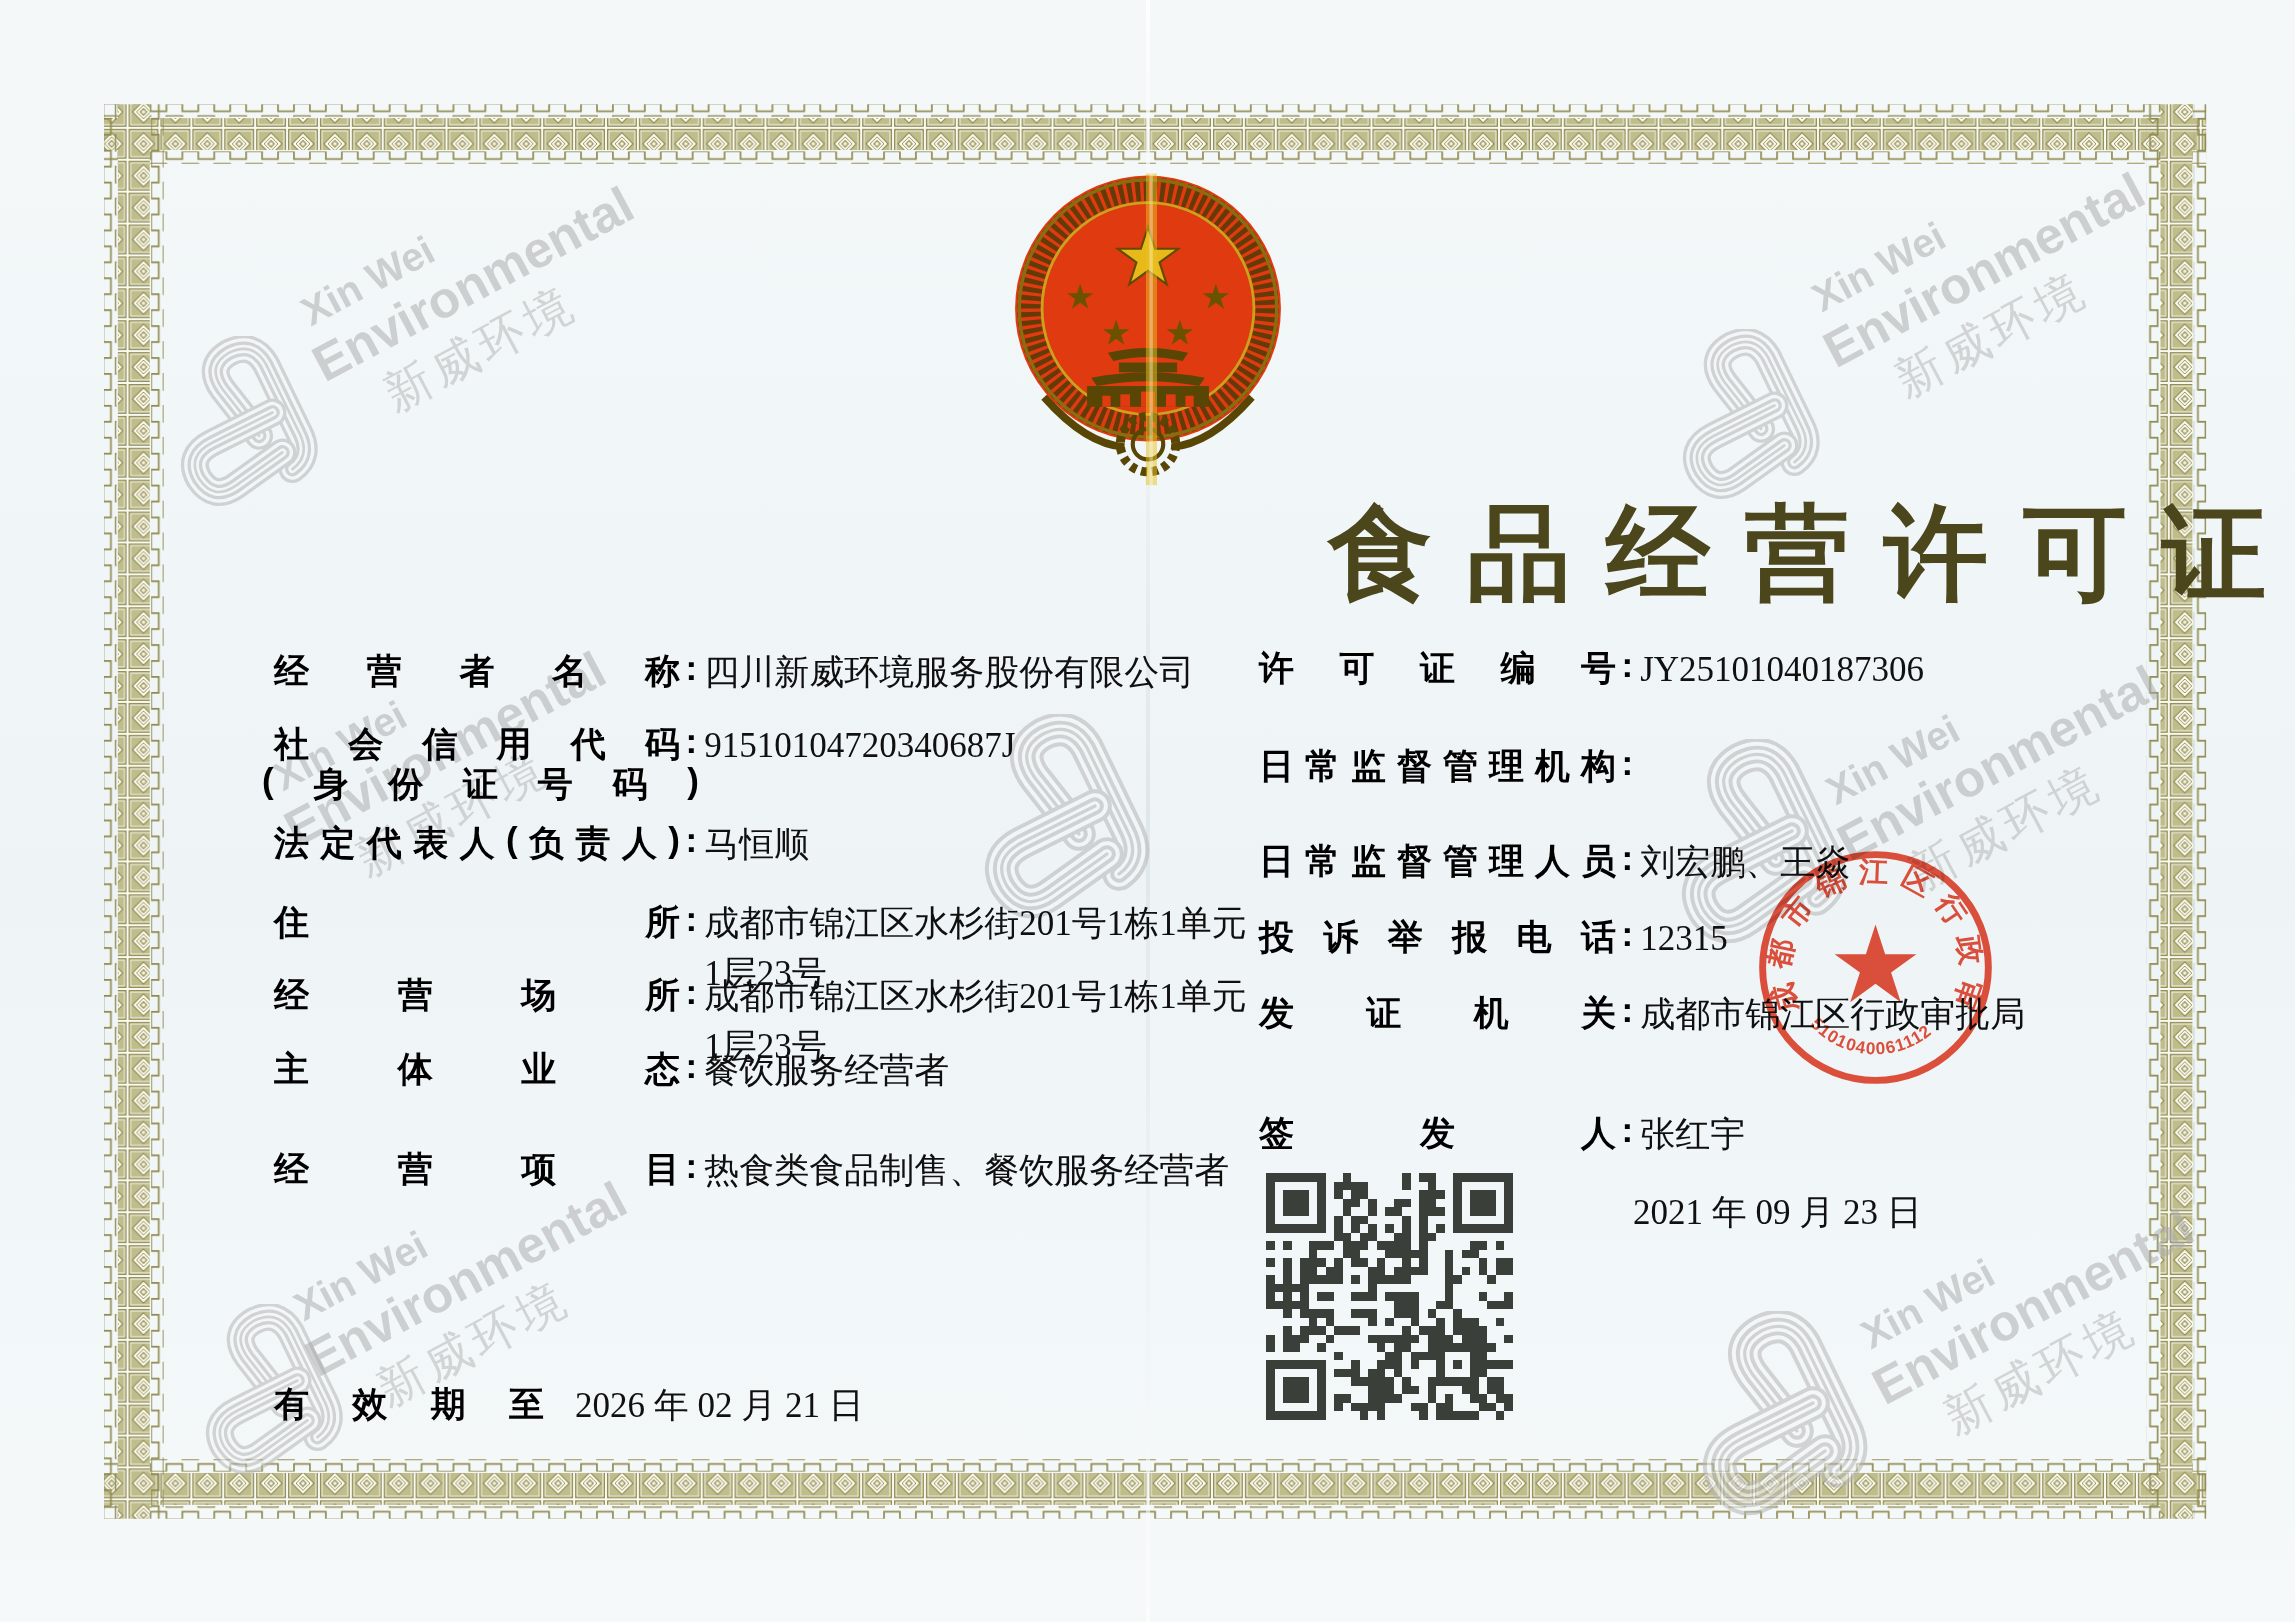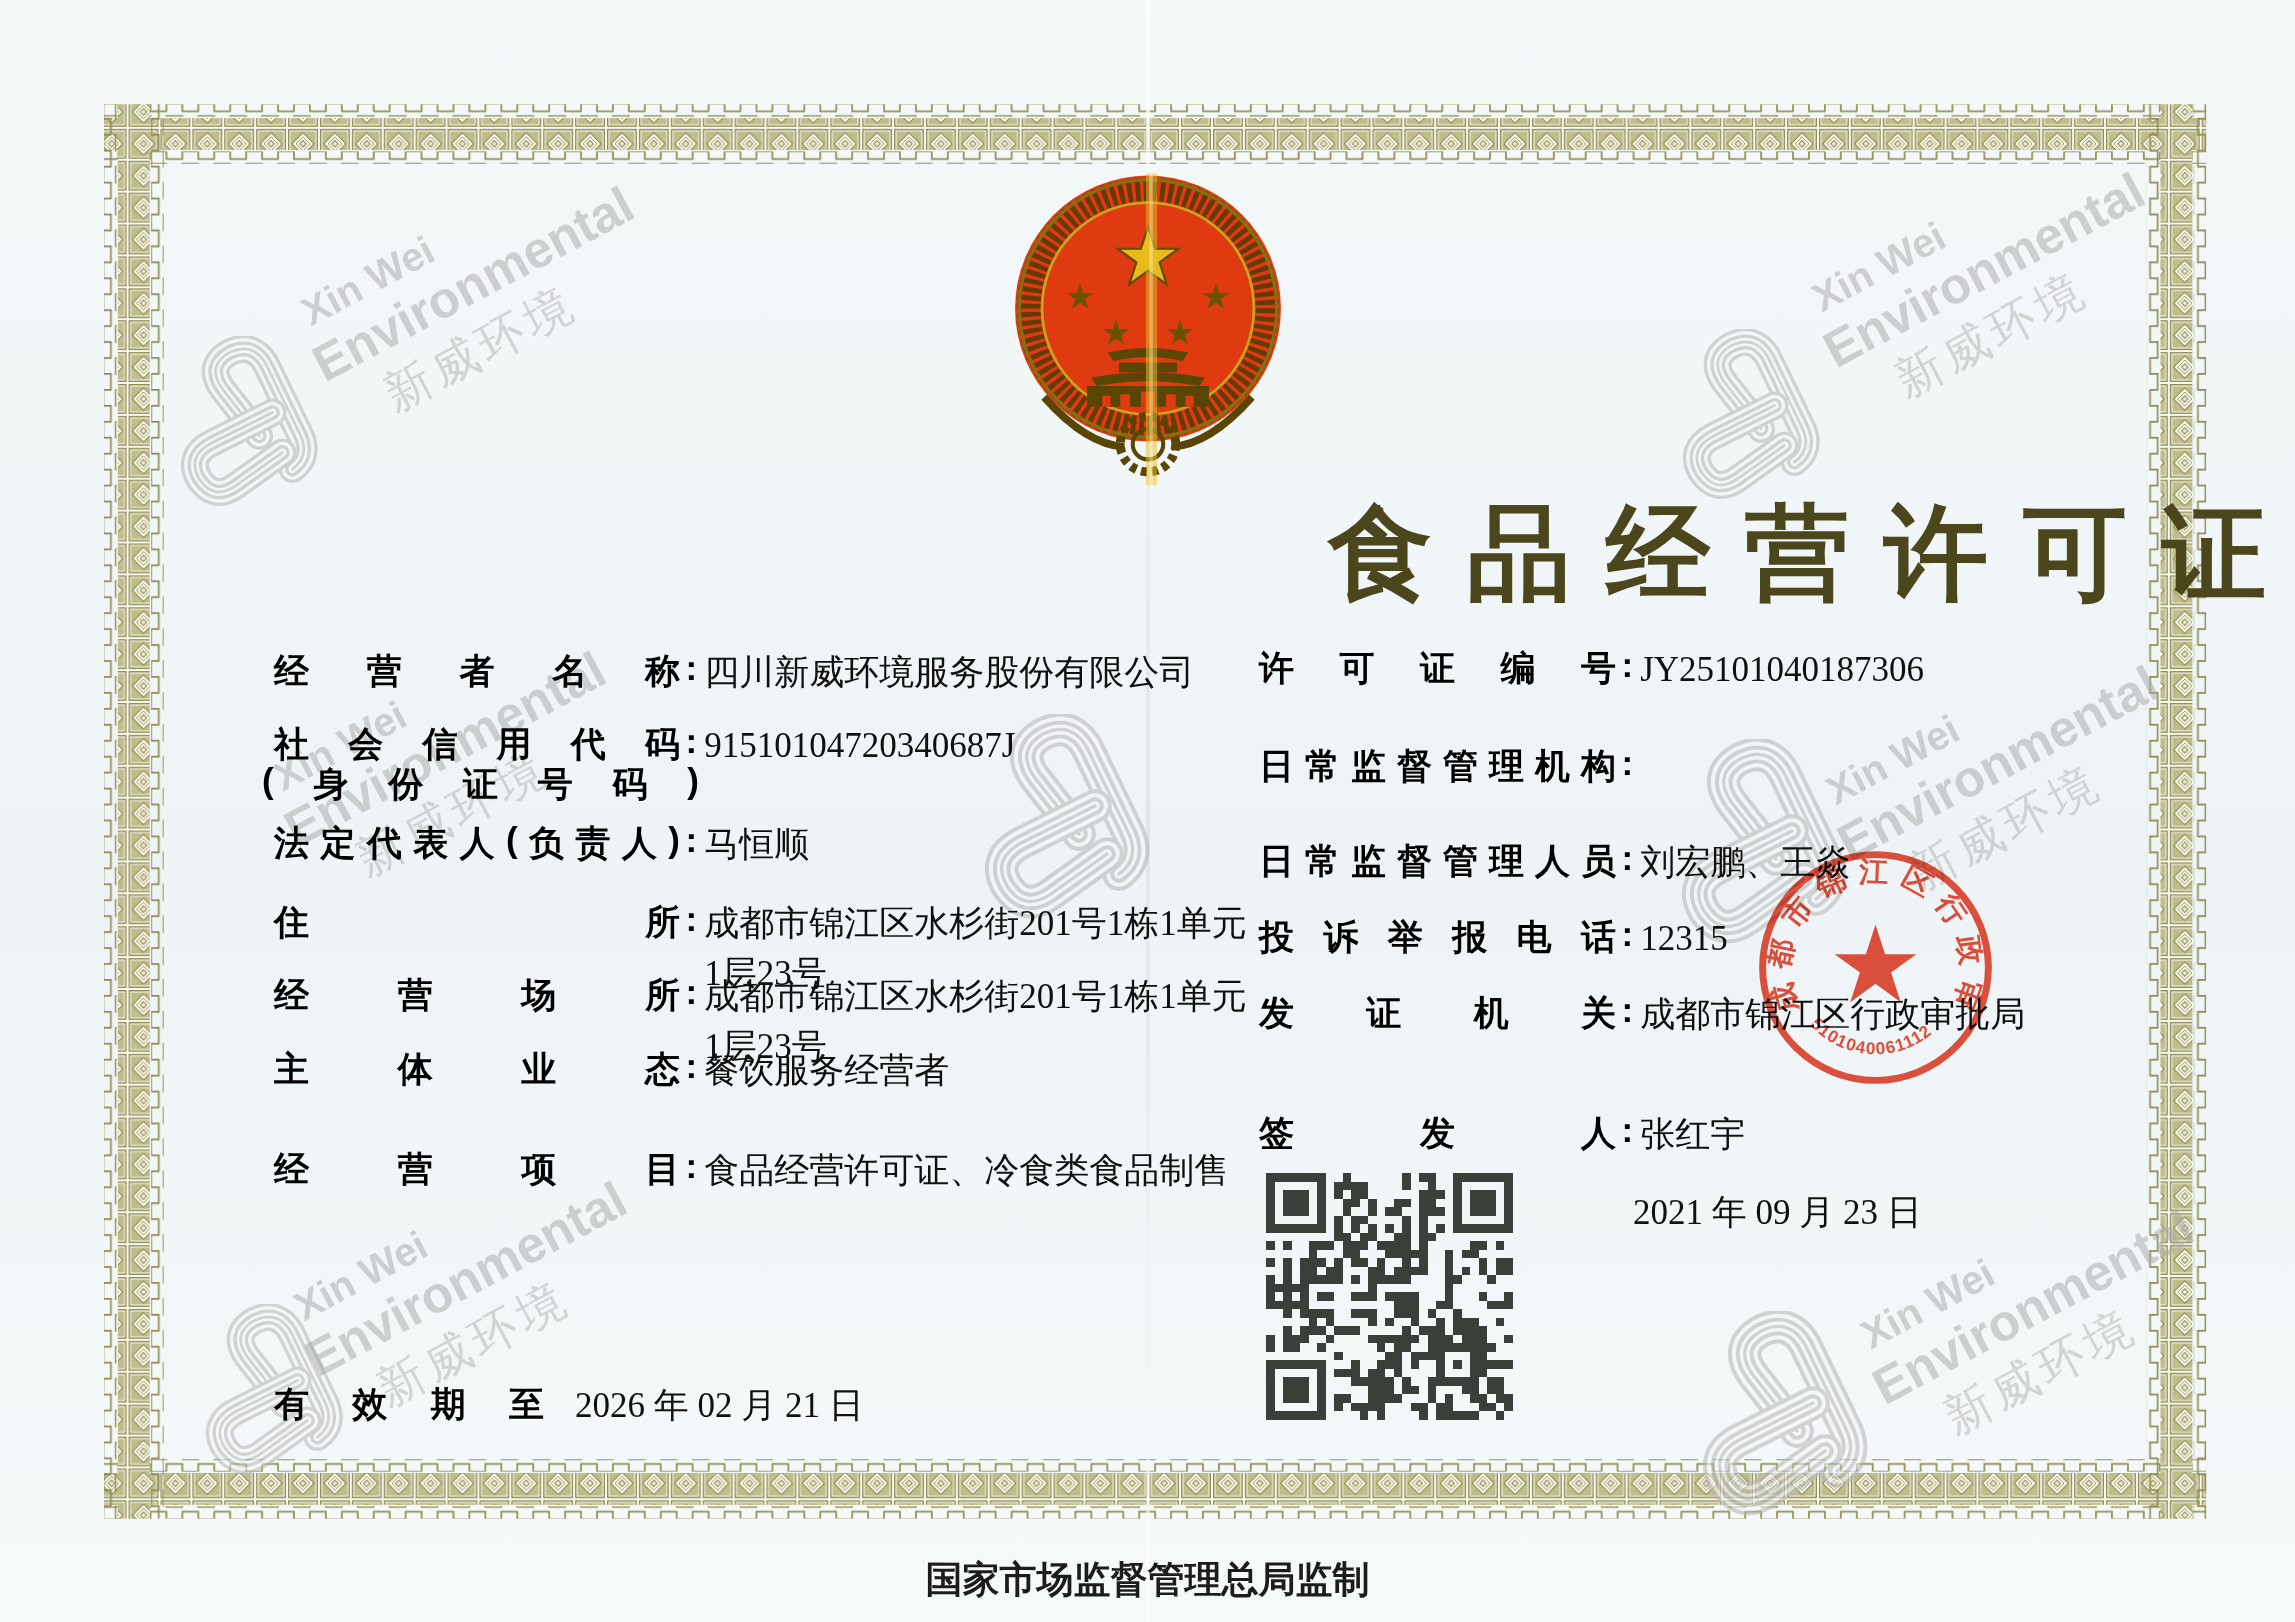"食品经营许可证、冷食类食品制售" span.val { text: 食品经营许可证、冷食类食品制售 -> 热食类食品制售、餐饮服务经营者 }
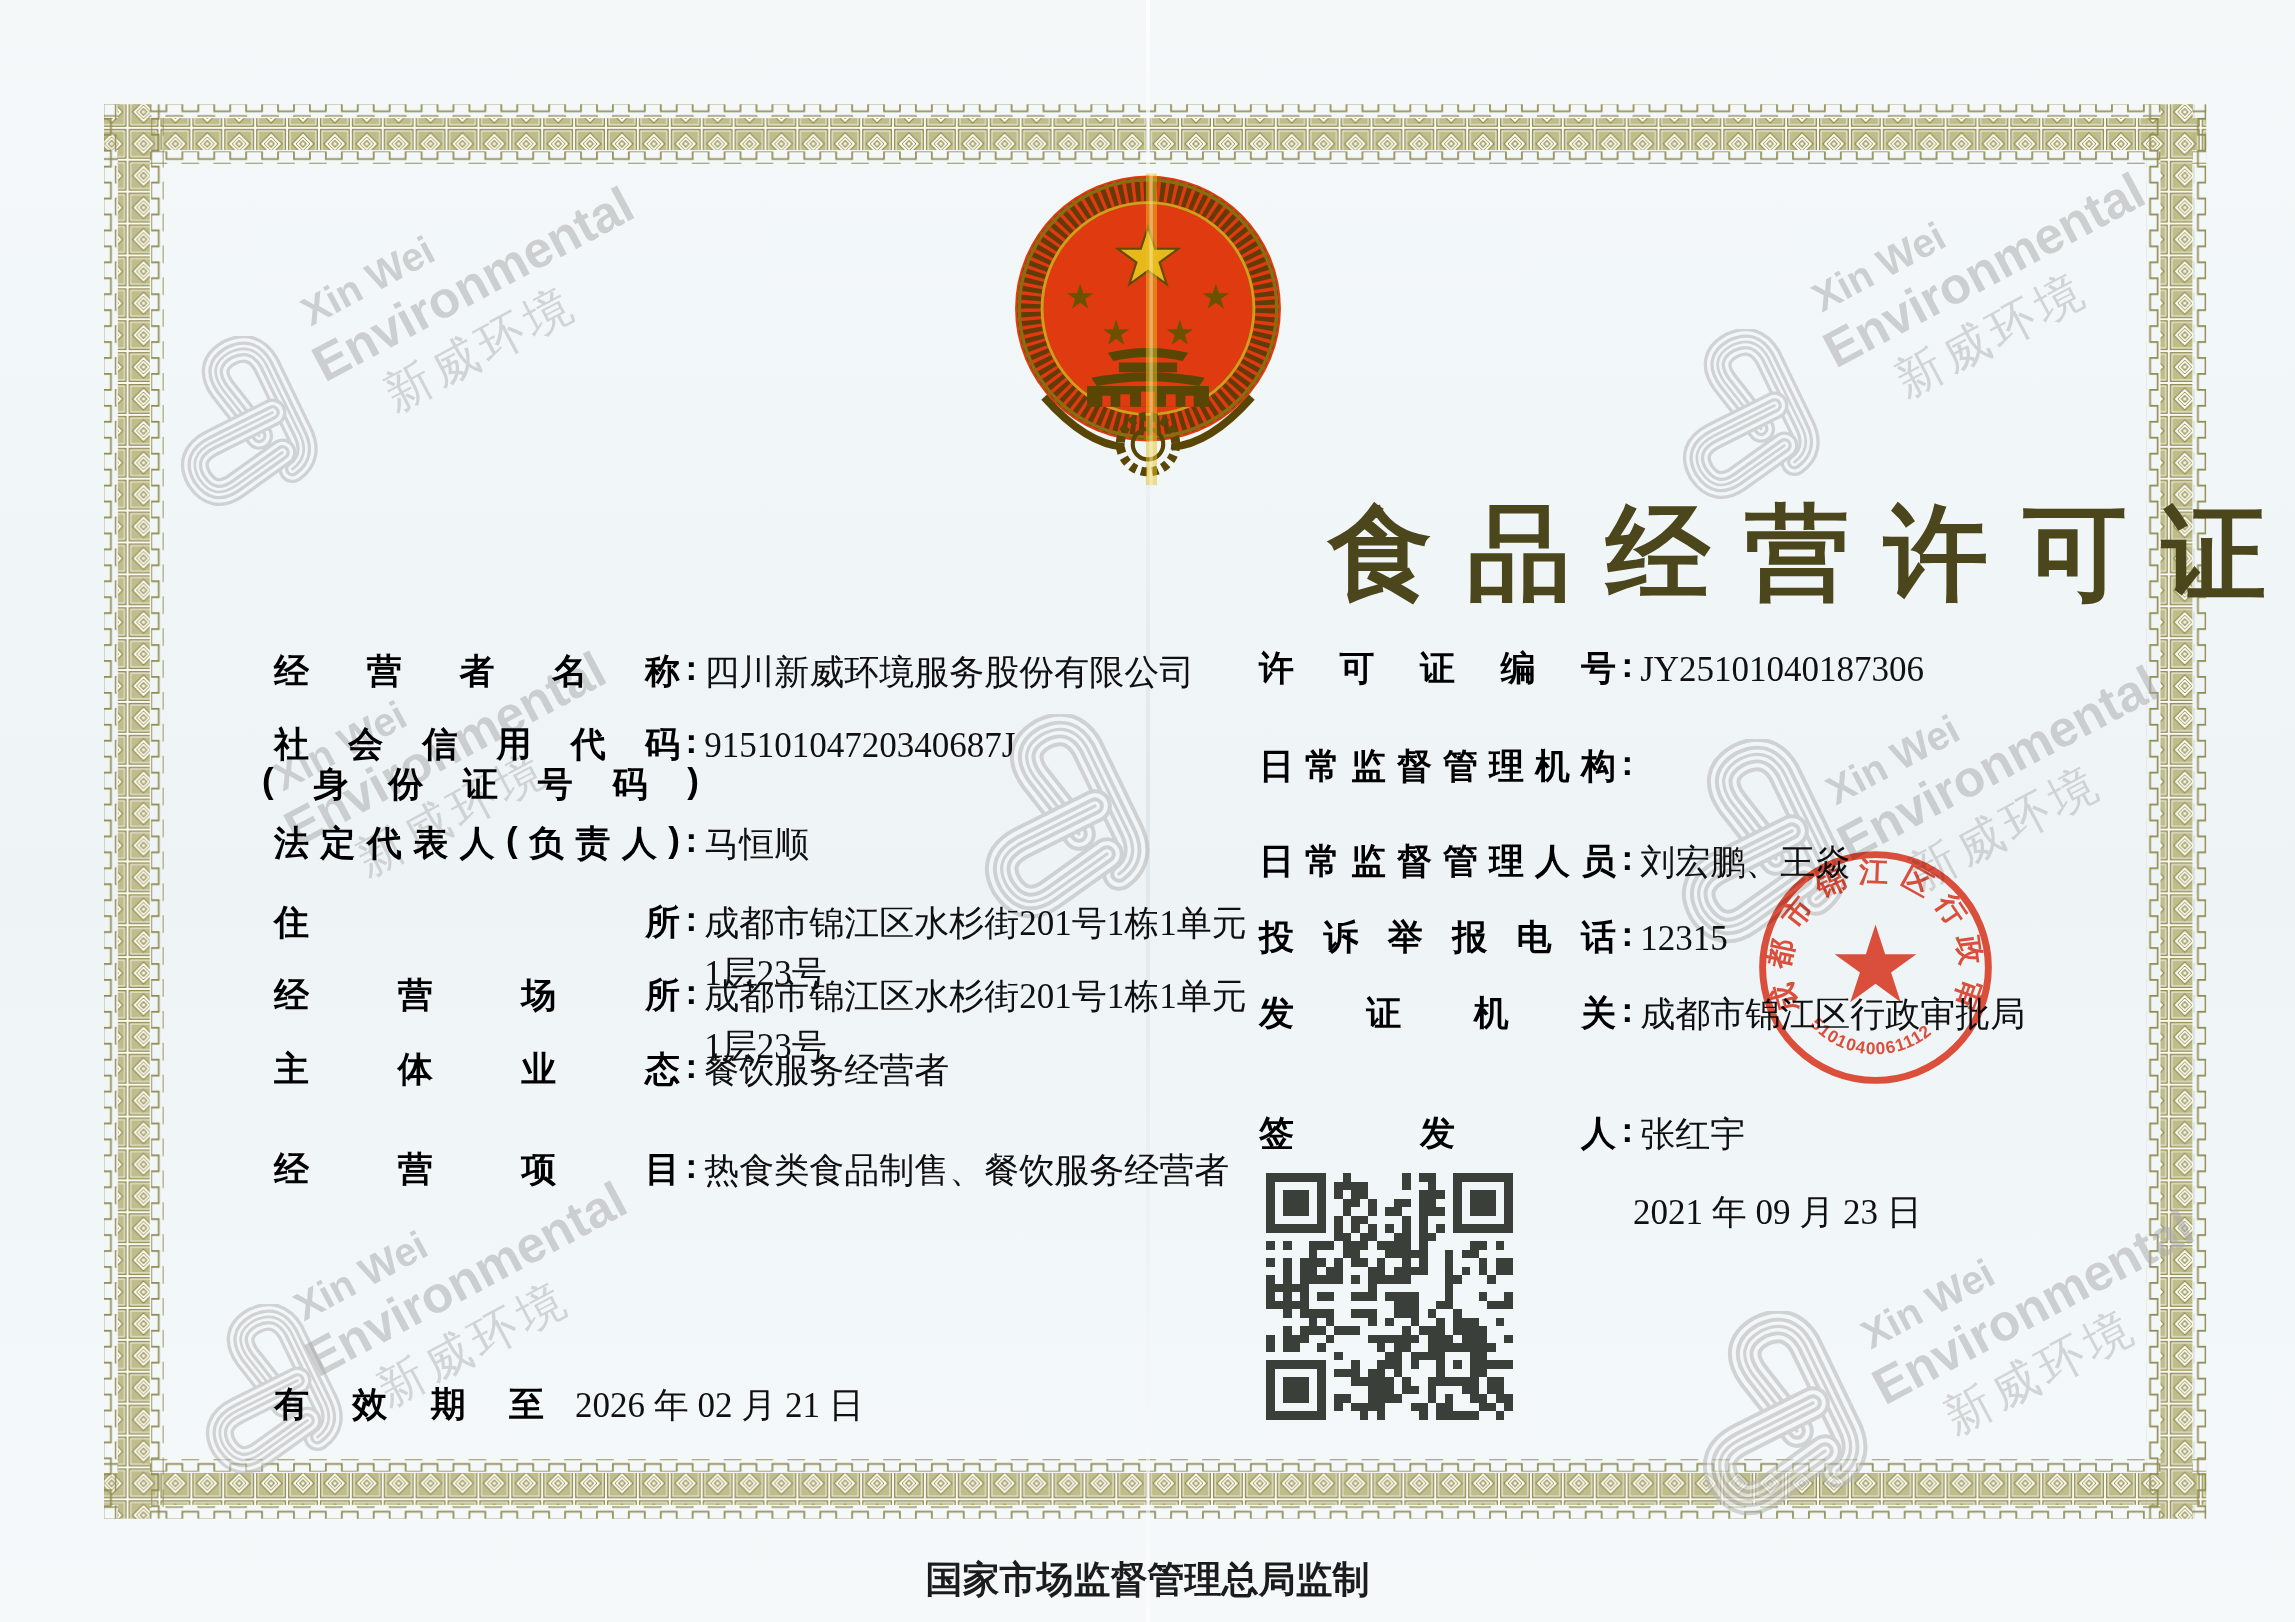"国家市场监督管理总局监制" div.footer { html: <div>国家市场监督管理总局监制</div> -> none }
